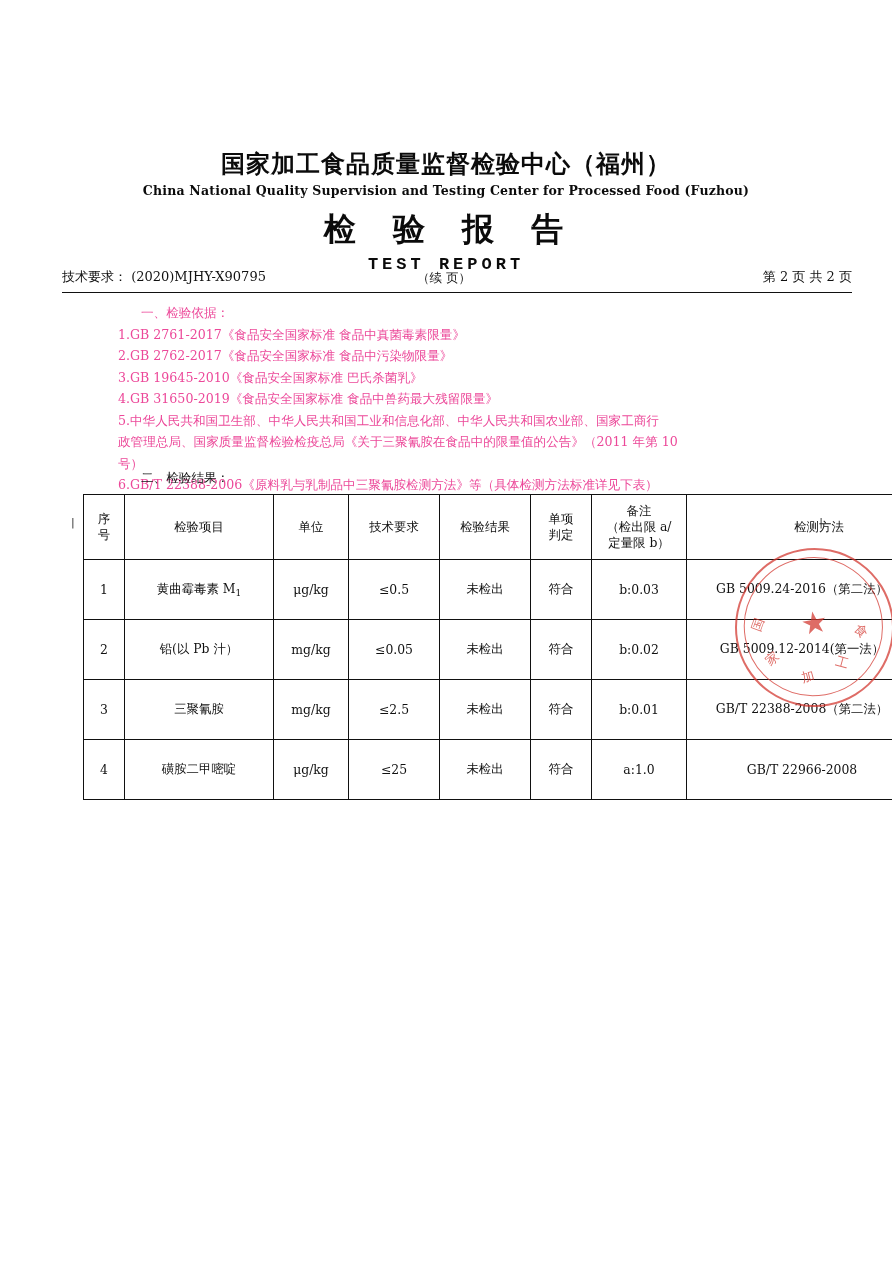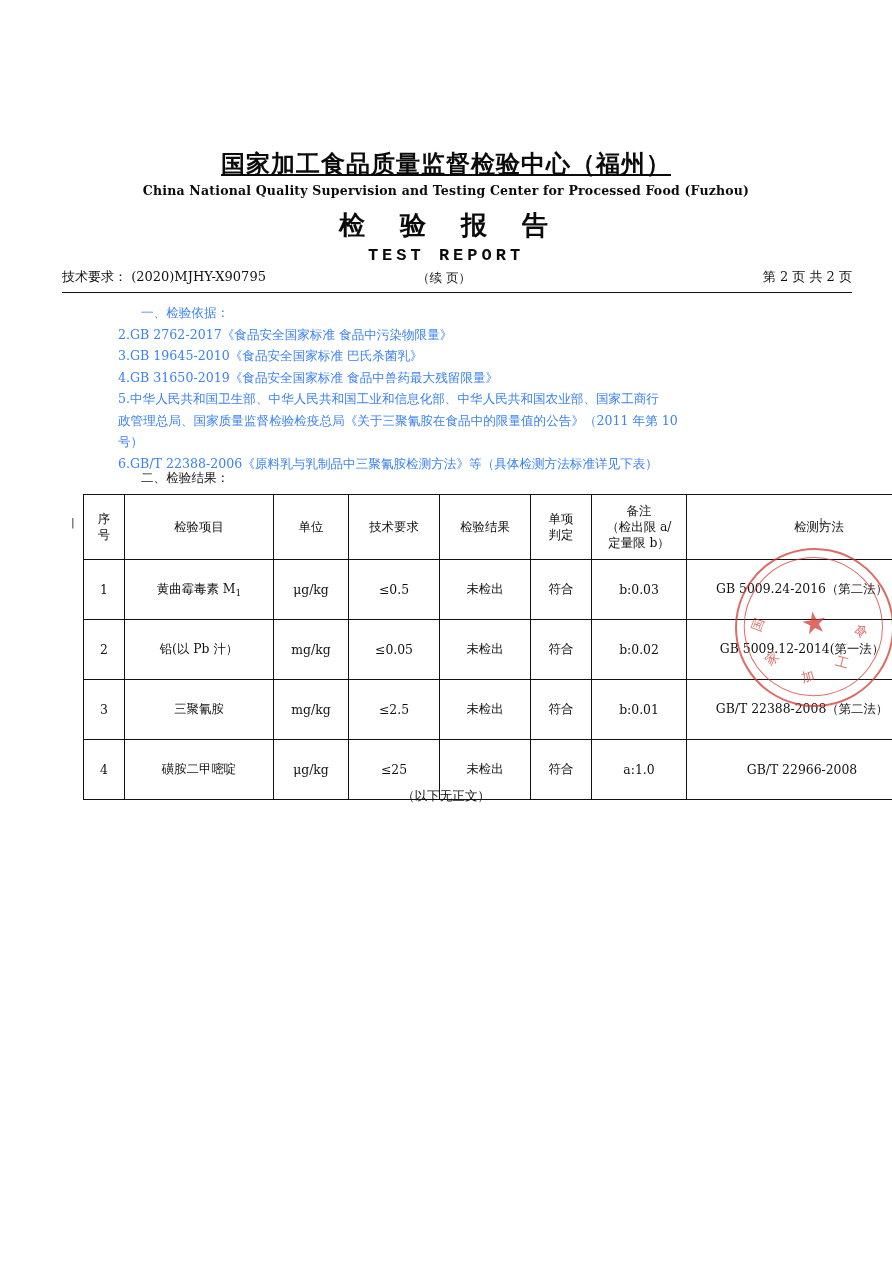"国家加工食品质量监督检验中心（福州）" .org-cn { text-decoration: underline -> none }
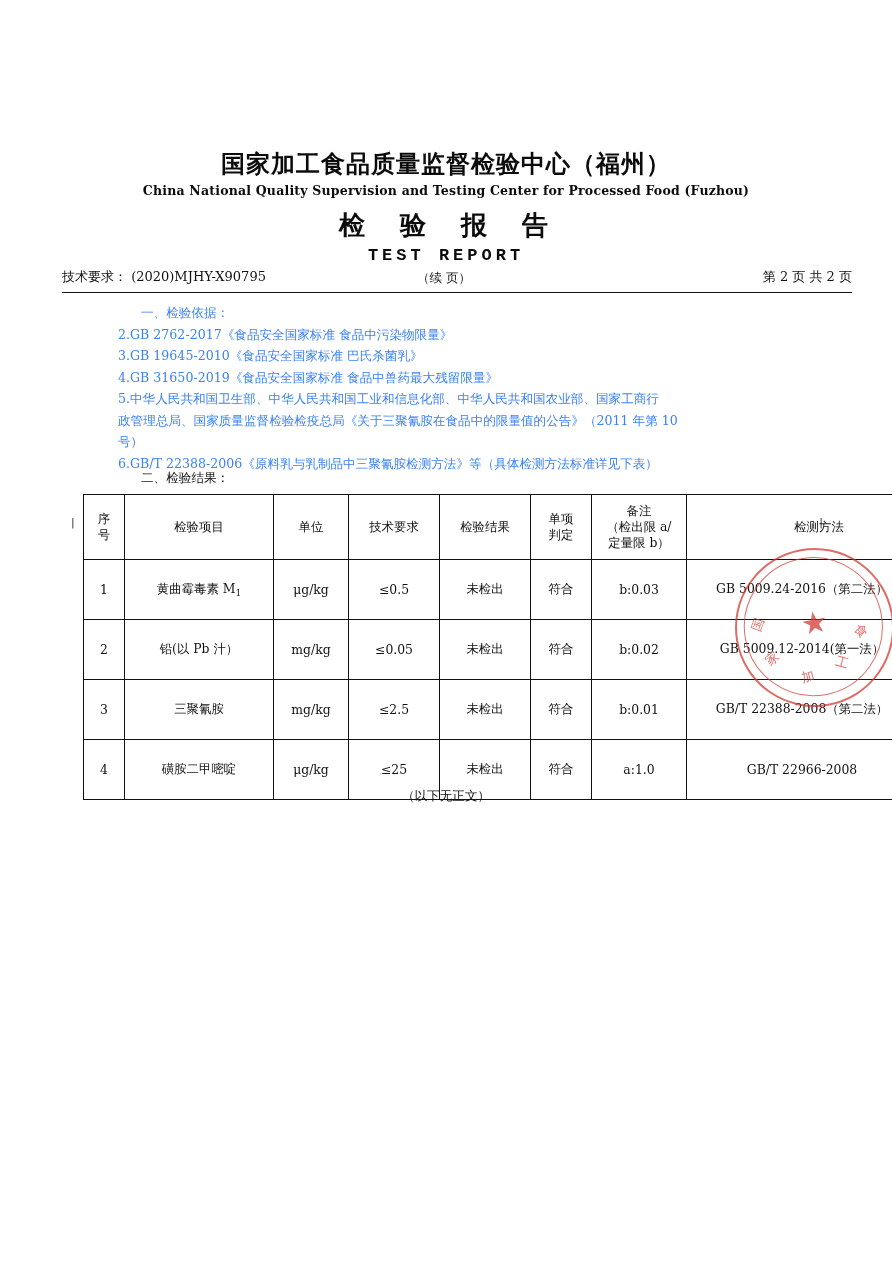"检 验 报 告" .report-title-cn { font-size: 26px -> 32px }
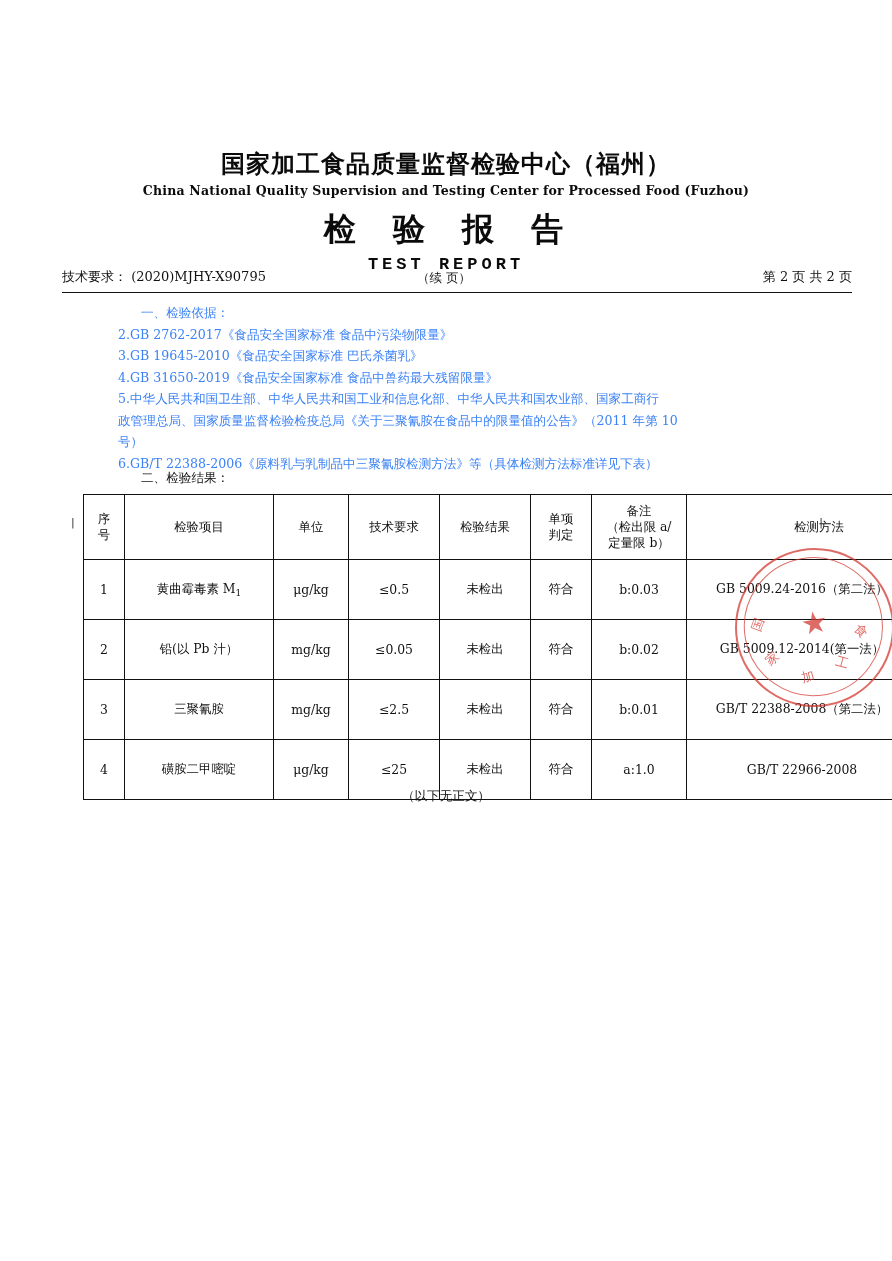"一、检验依据：" .basis { color: #3b82f6 -> #ec4899 }
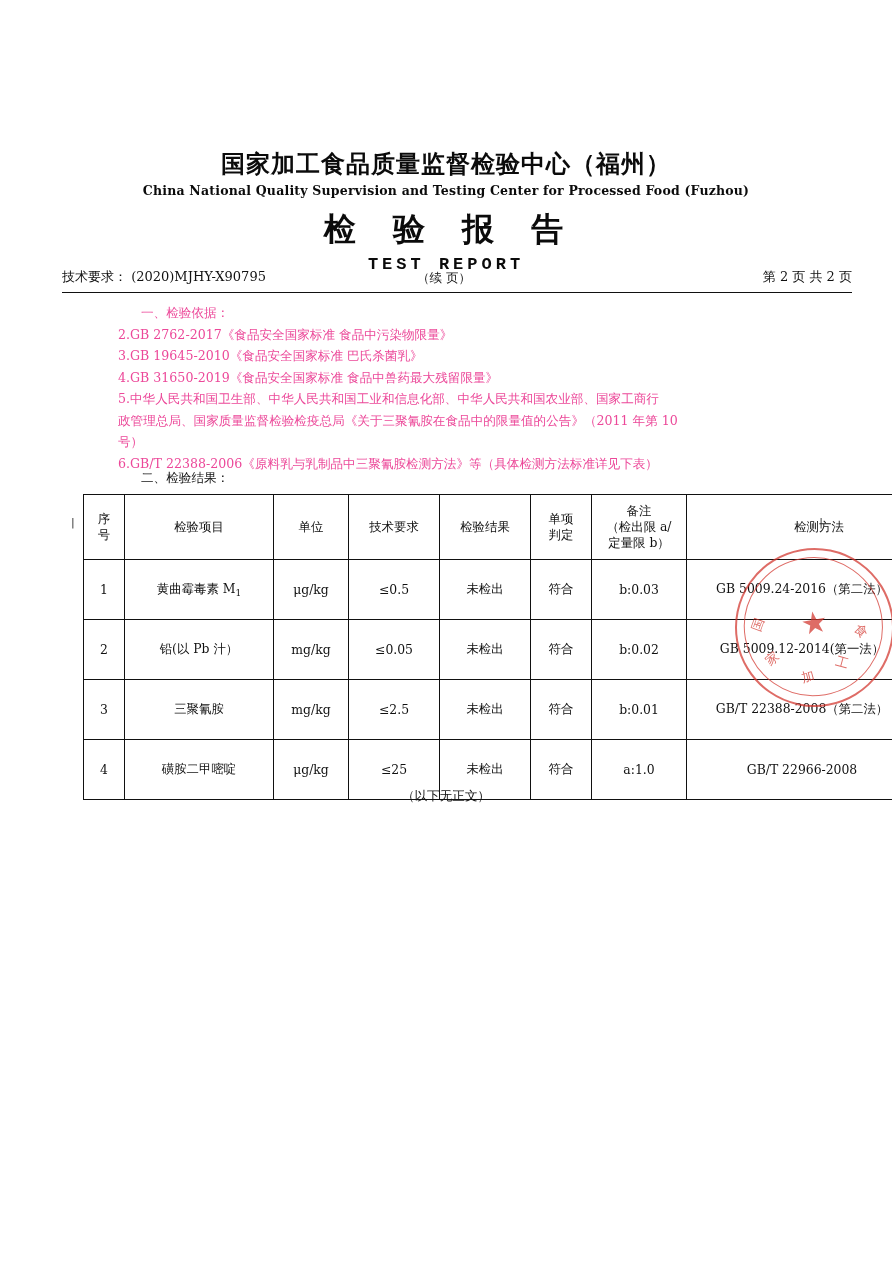"1.GB 2761-2017《食品安全国家标准 食品中真菌毒素限量》" div.item { html: none -> <div>1.GB 2761-2017《食品安全国家标准 食品中真菌毒素限量》</div> }
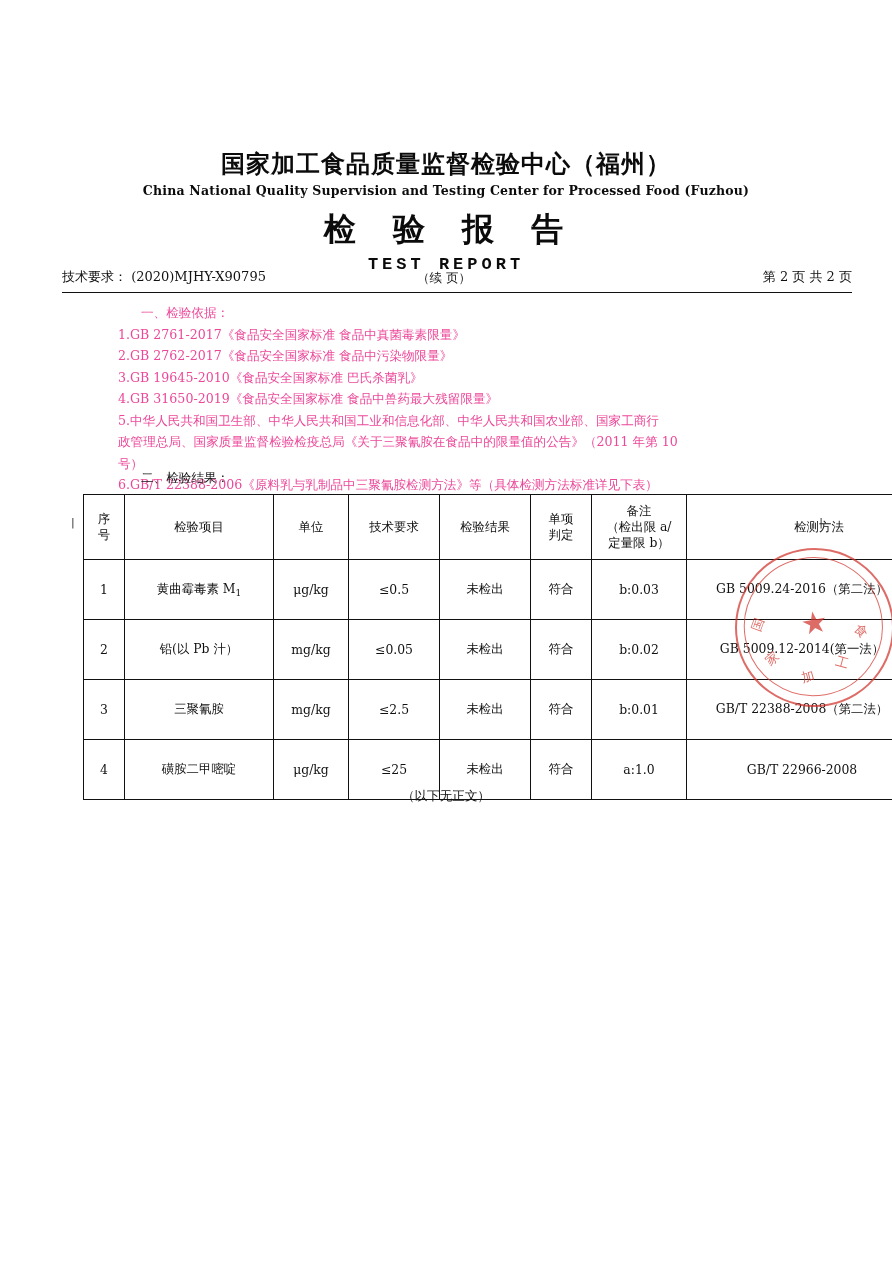"（以下无正文）" div.footnote { html: <div>（以下无正文）</div> -> none }
